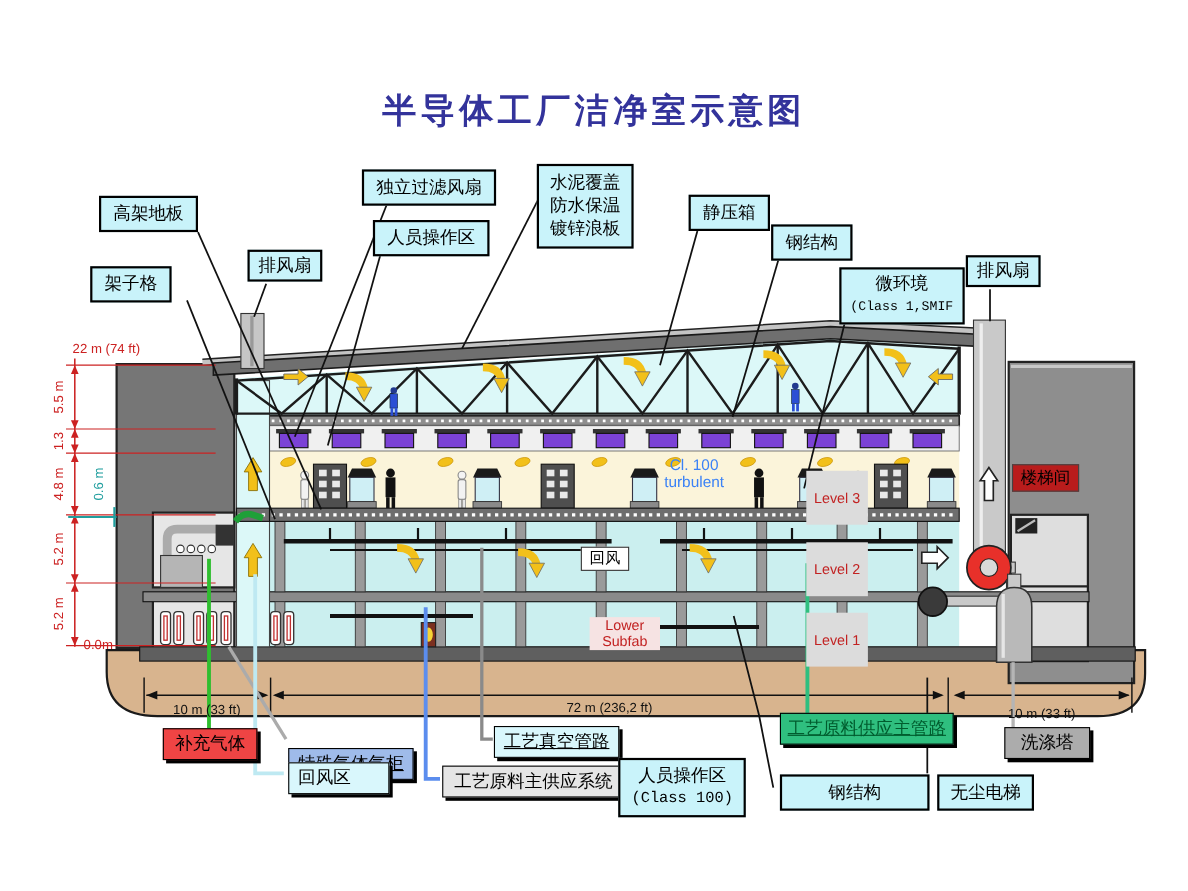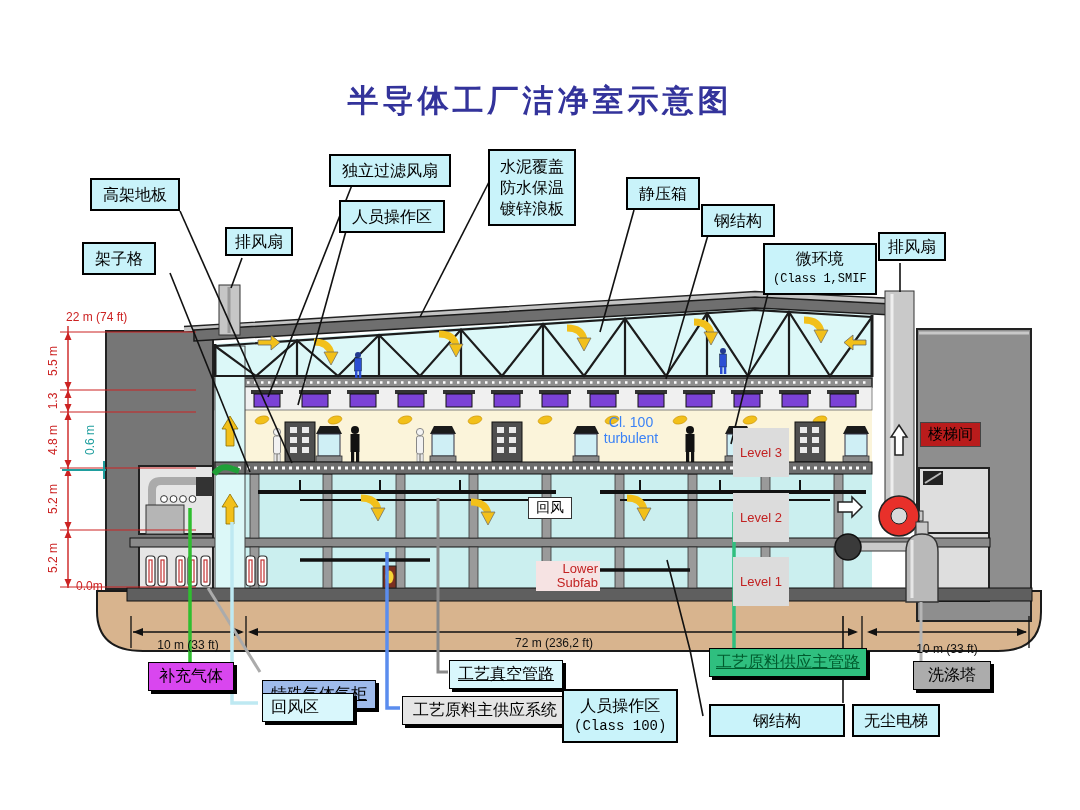"Lower" div.abs { text-align: right -> center }
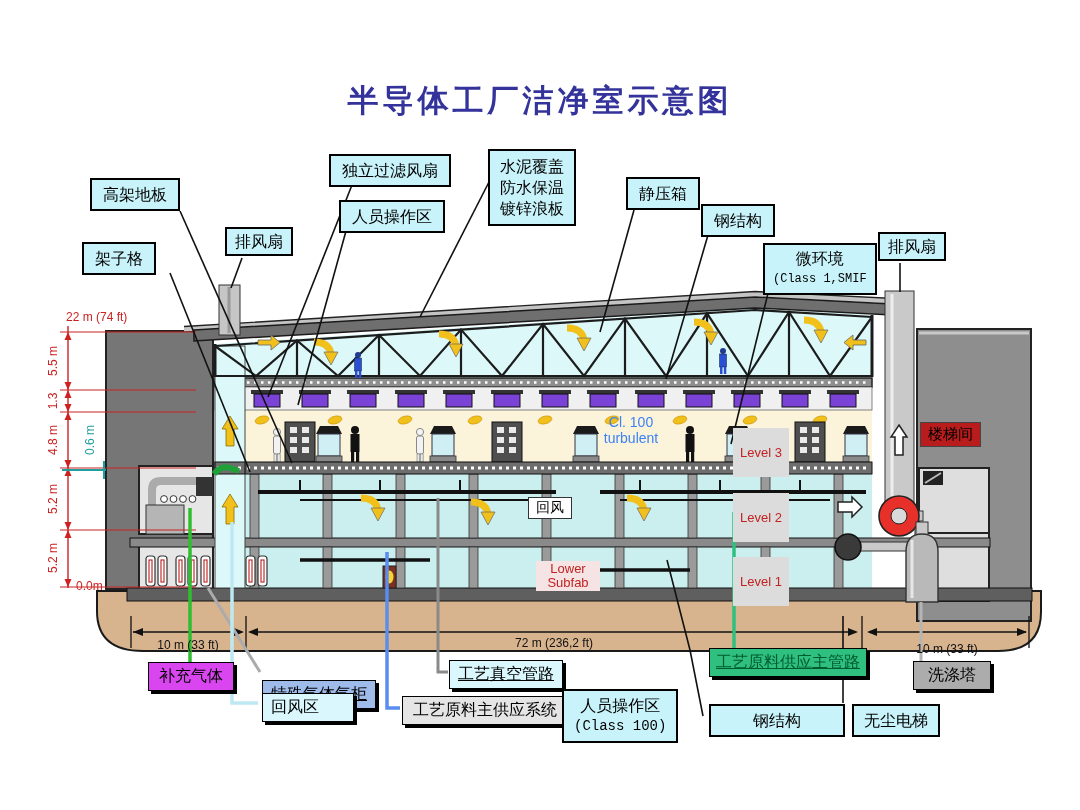"补充气体" div.abs { background: #d946ef -> #ef4444 }
